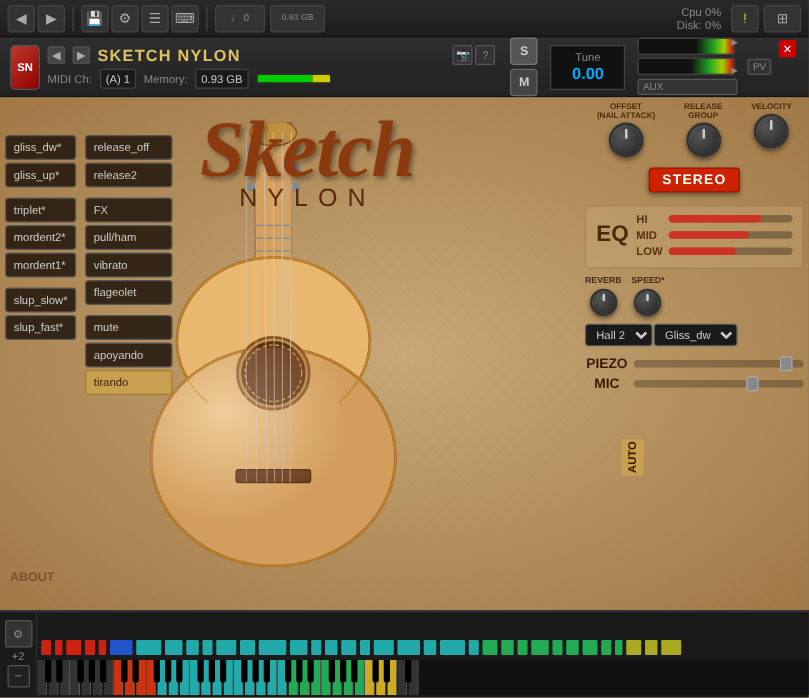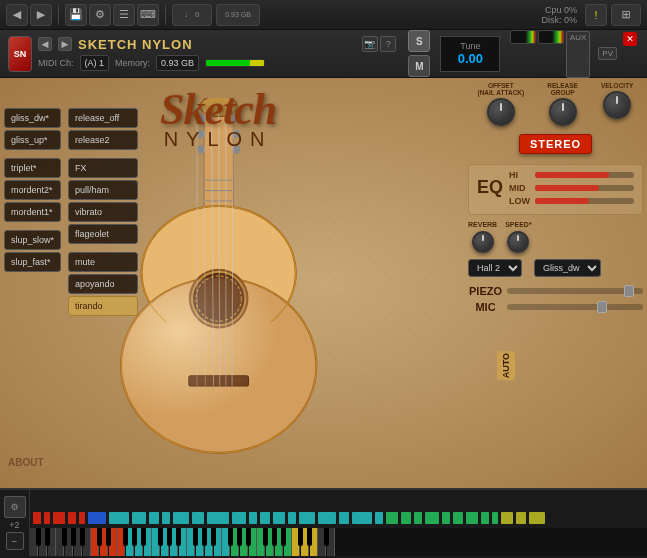"AUX" div { flex-direction: row -> column }
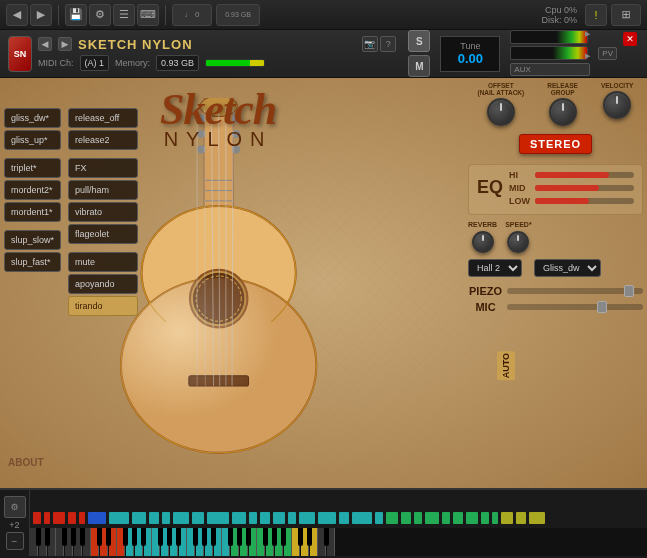"Sketch" .brand-sketch { font-size: 44px -> 64px }
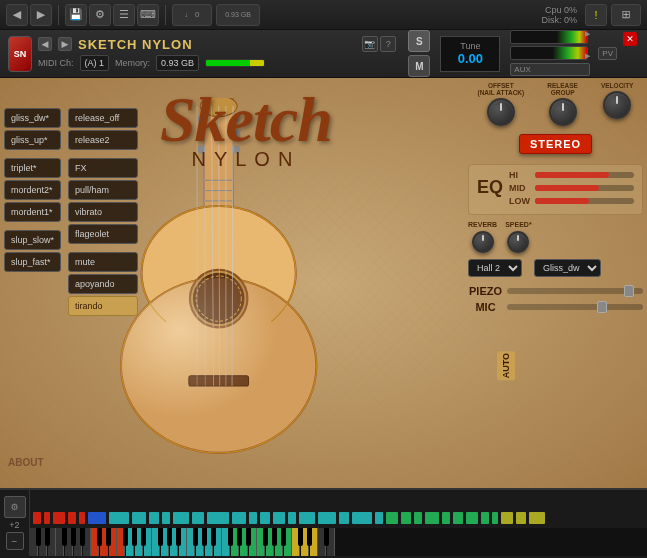"Hall 2" .dropdown-row { gap: 12px -> 1px }
